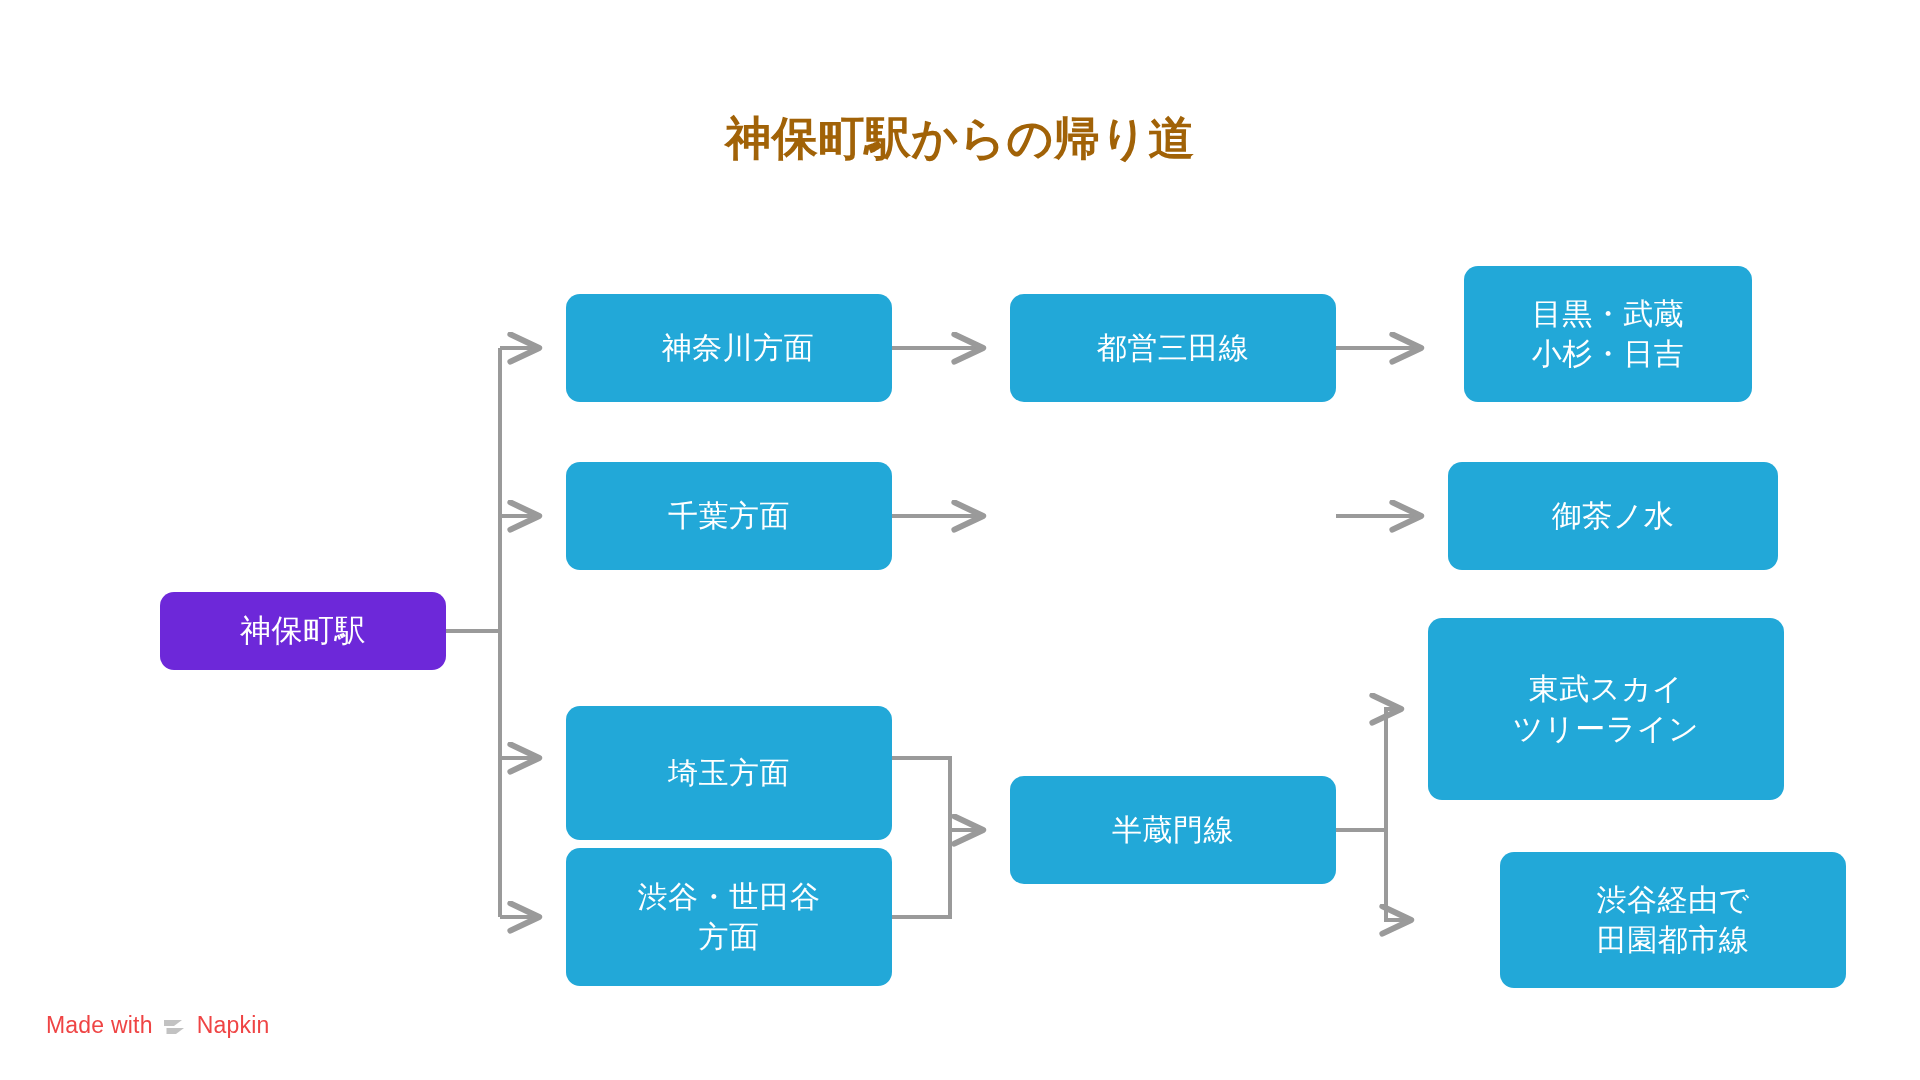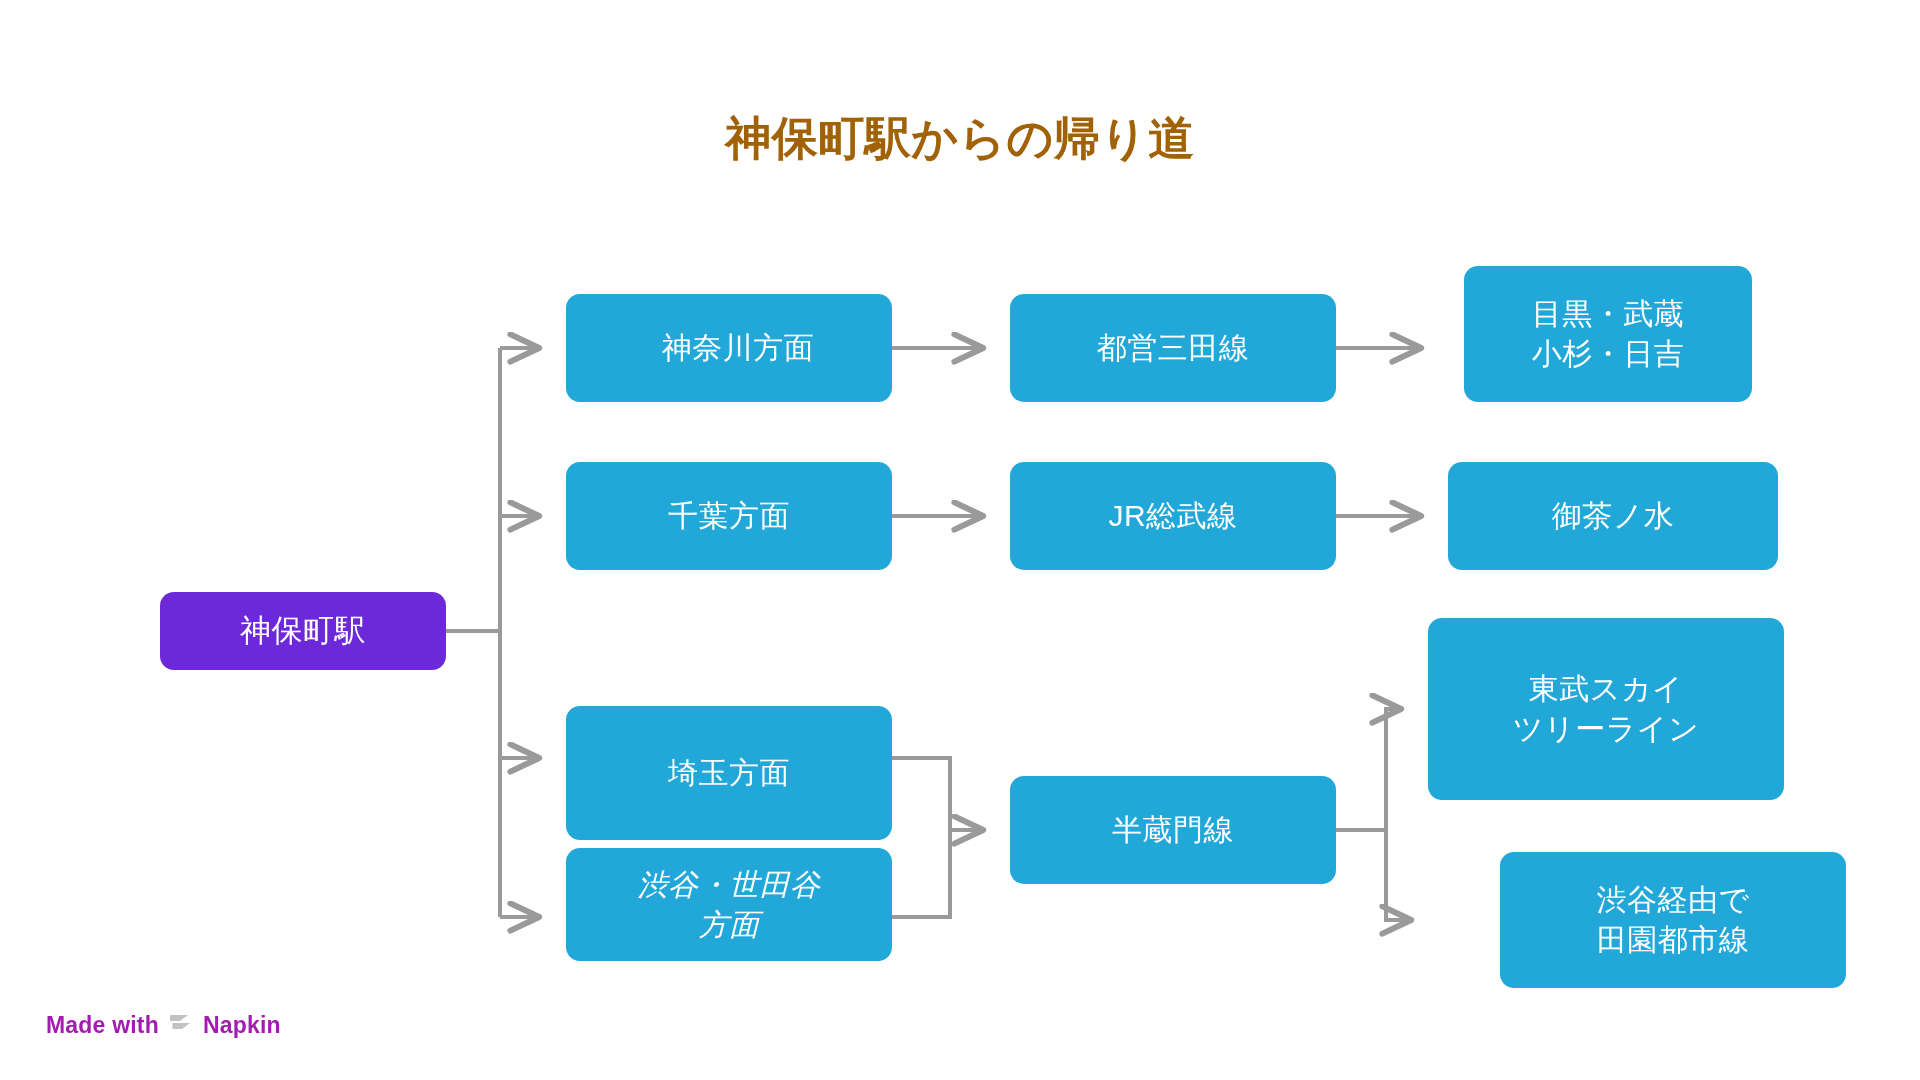"JR総武線" div.node { html: <div>JR総武線</div> -> none }
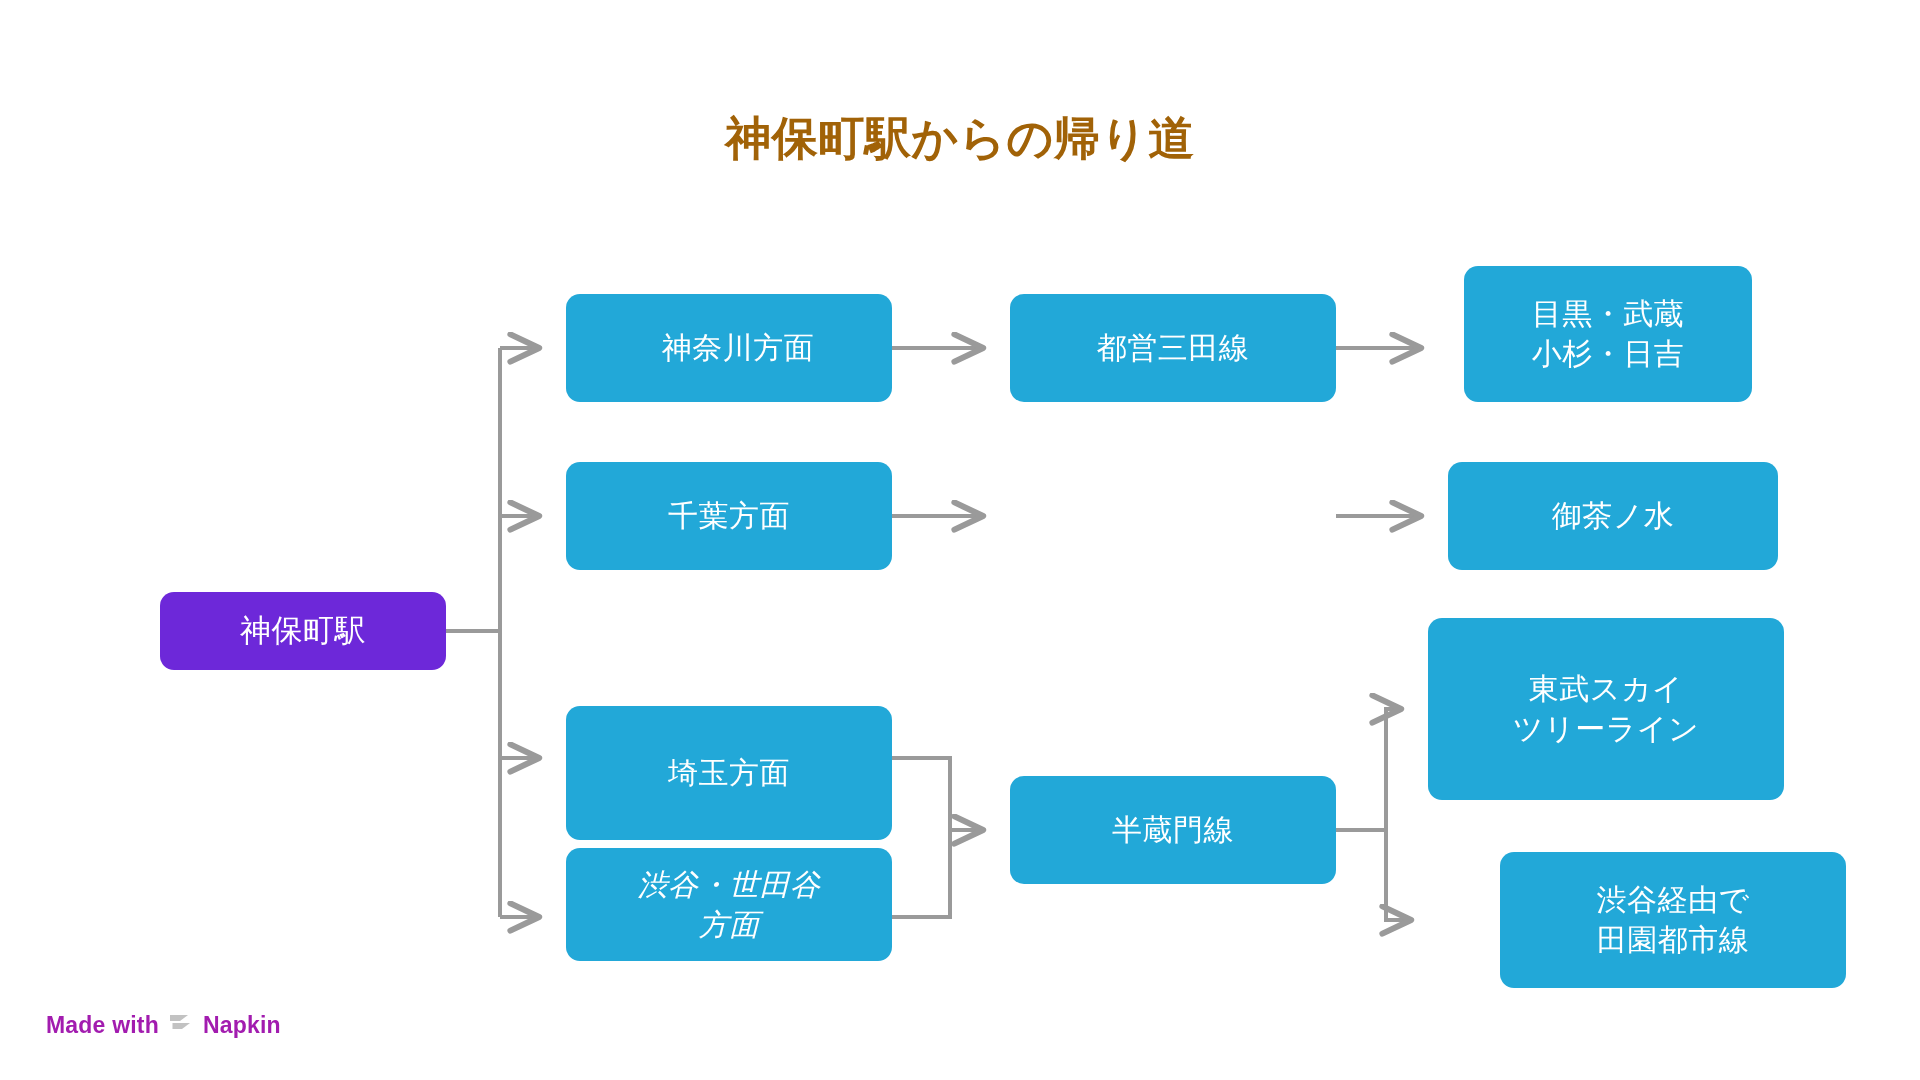"渋谷・世田谷" #n-shibuya { font-style: italic -> none; height: 113px -> 138px }
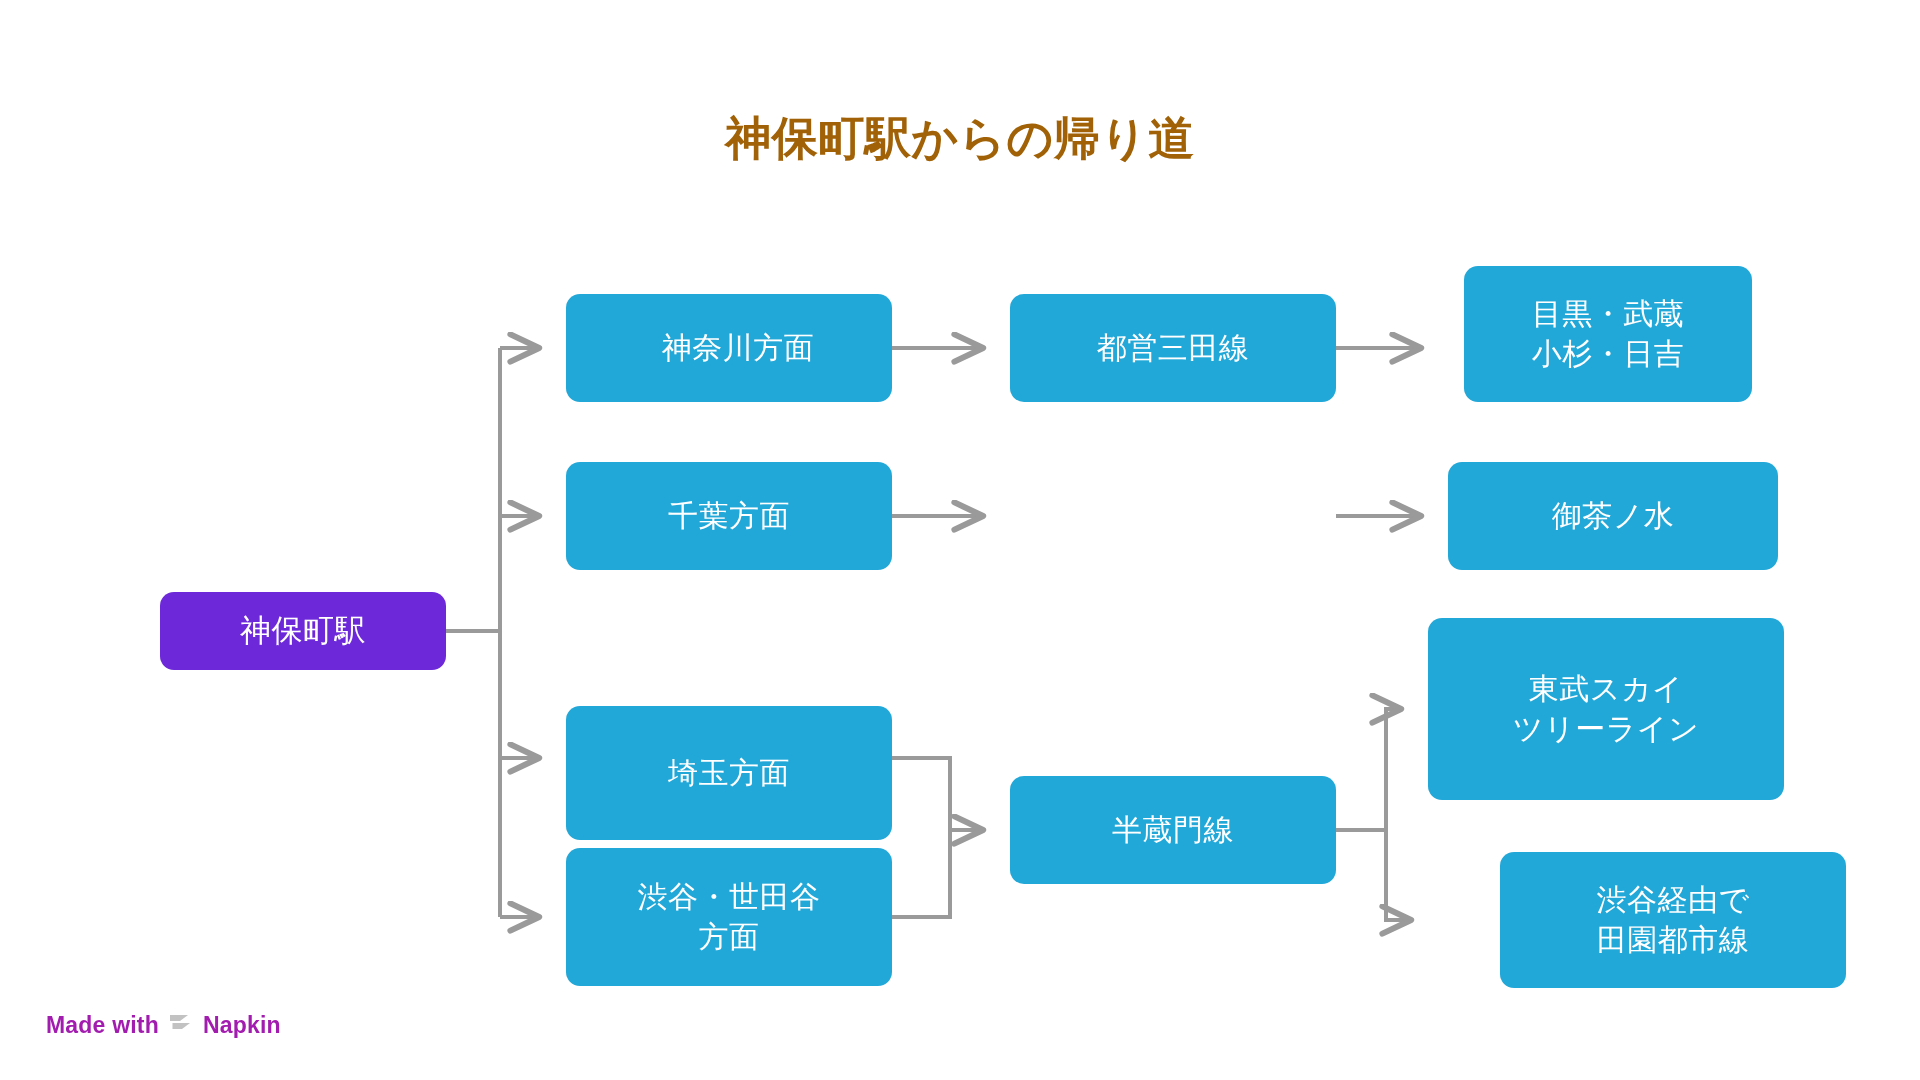"Made with" .watermark { align-items: flex-start -> flex-end; color: #a21caf -> #ef4444; font-weight: 700 -> 400 }
